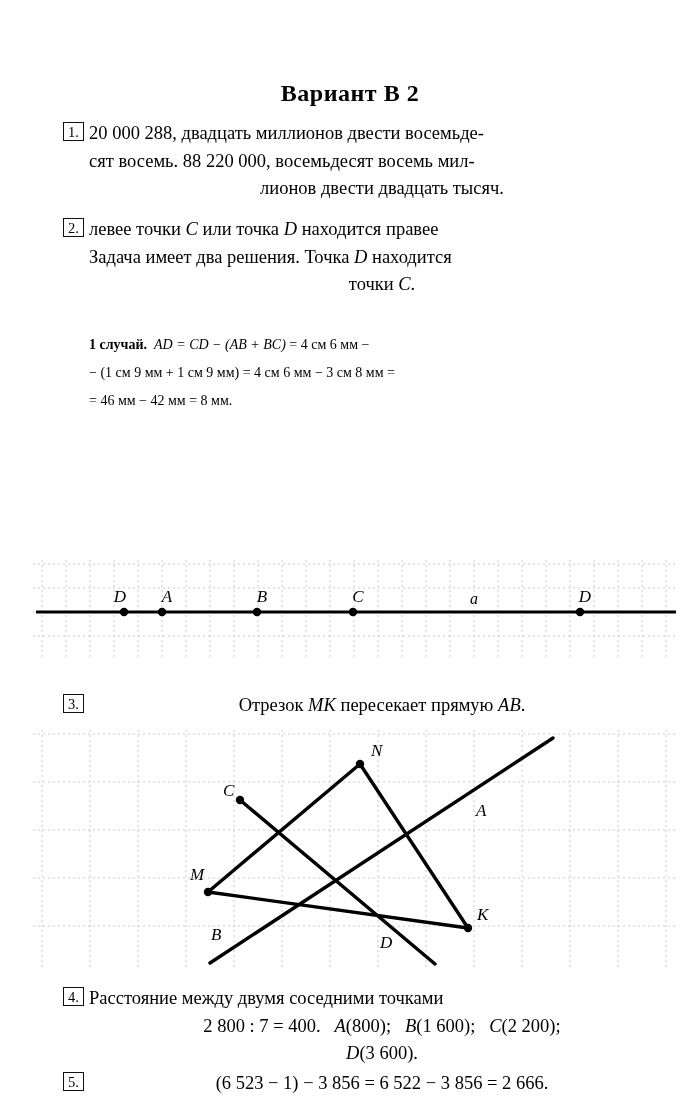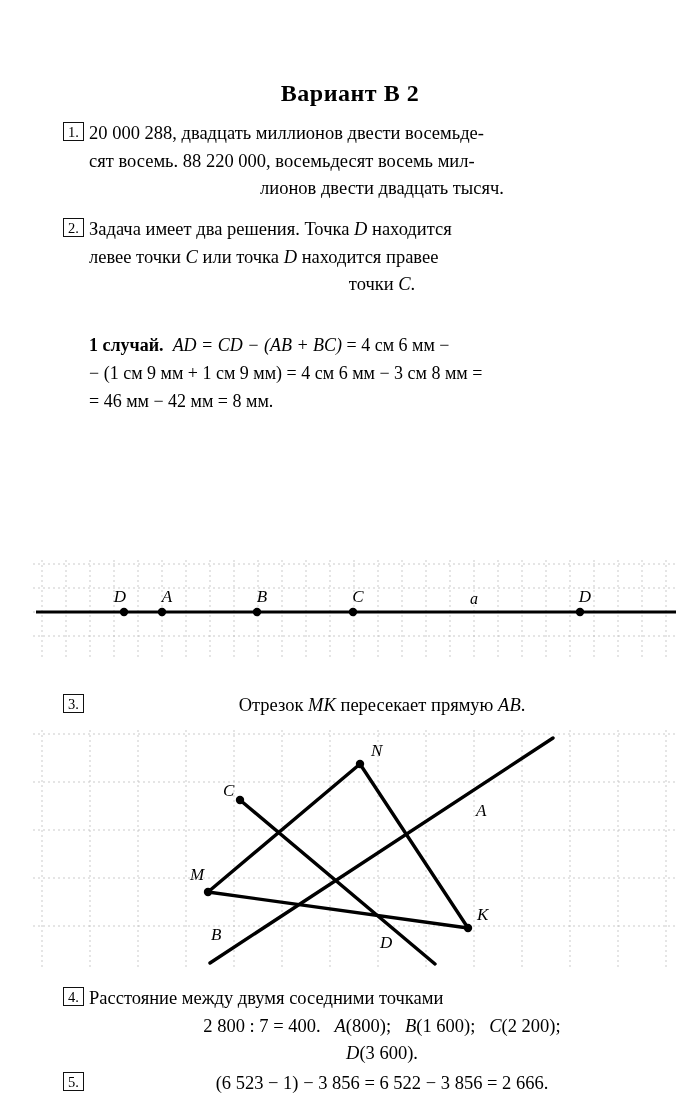"Задача имеет два решения. Точка" p { order: before "левее точки C или точка" -> after "левее точки C или точка" }
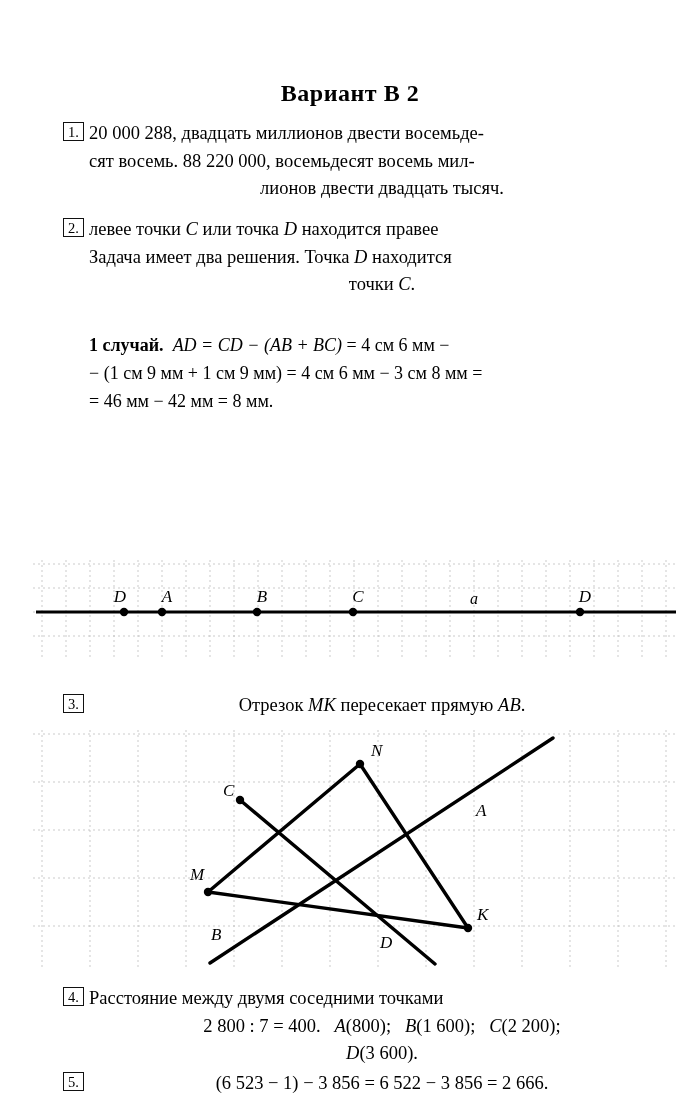"1 случай. AD = CD" .case-block { font-size: 18px -> 14px }
